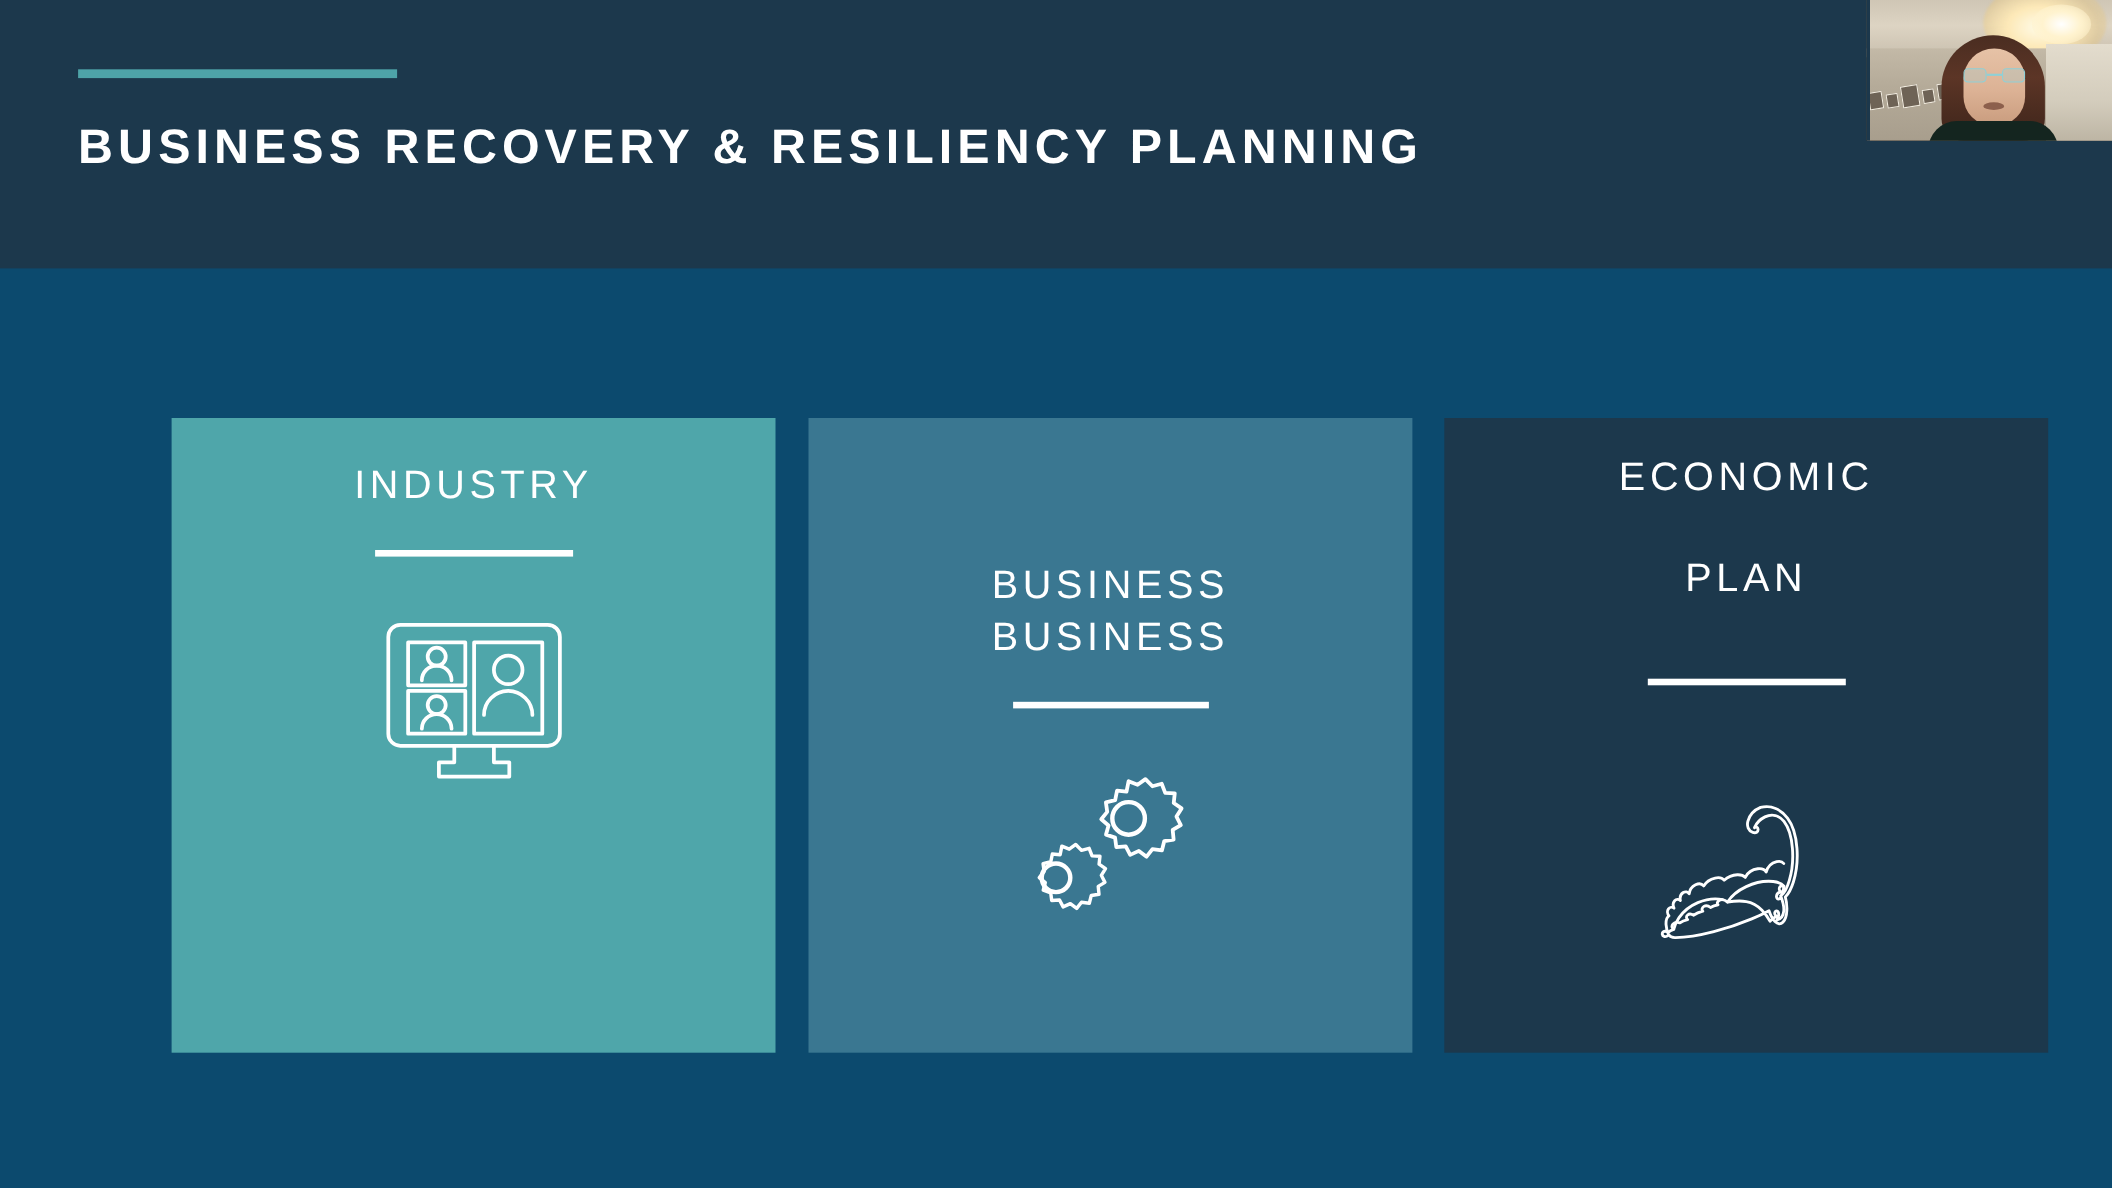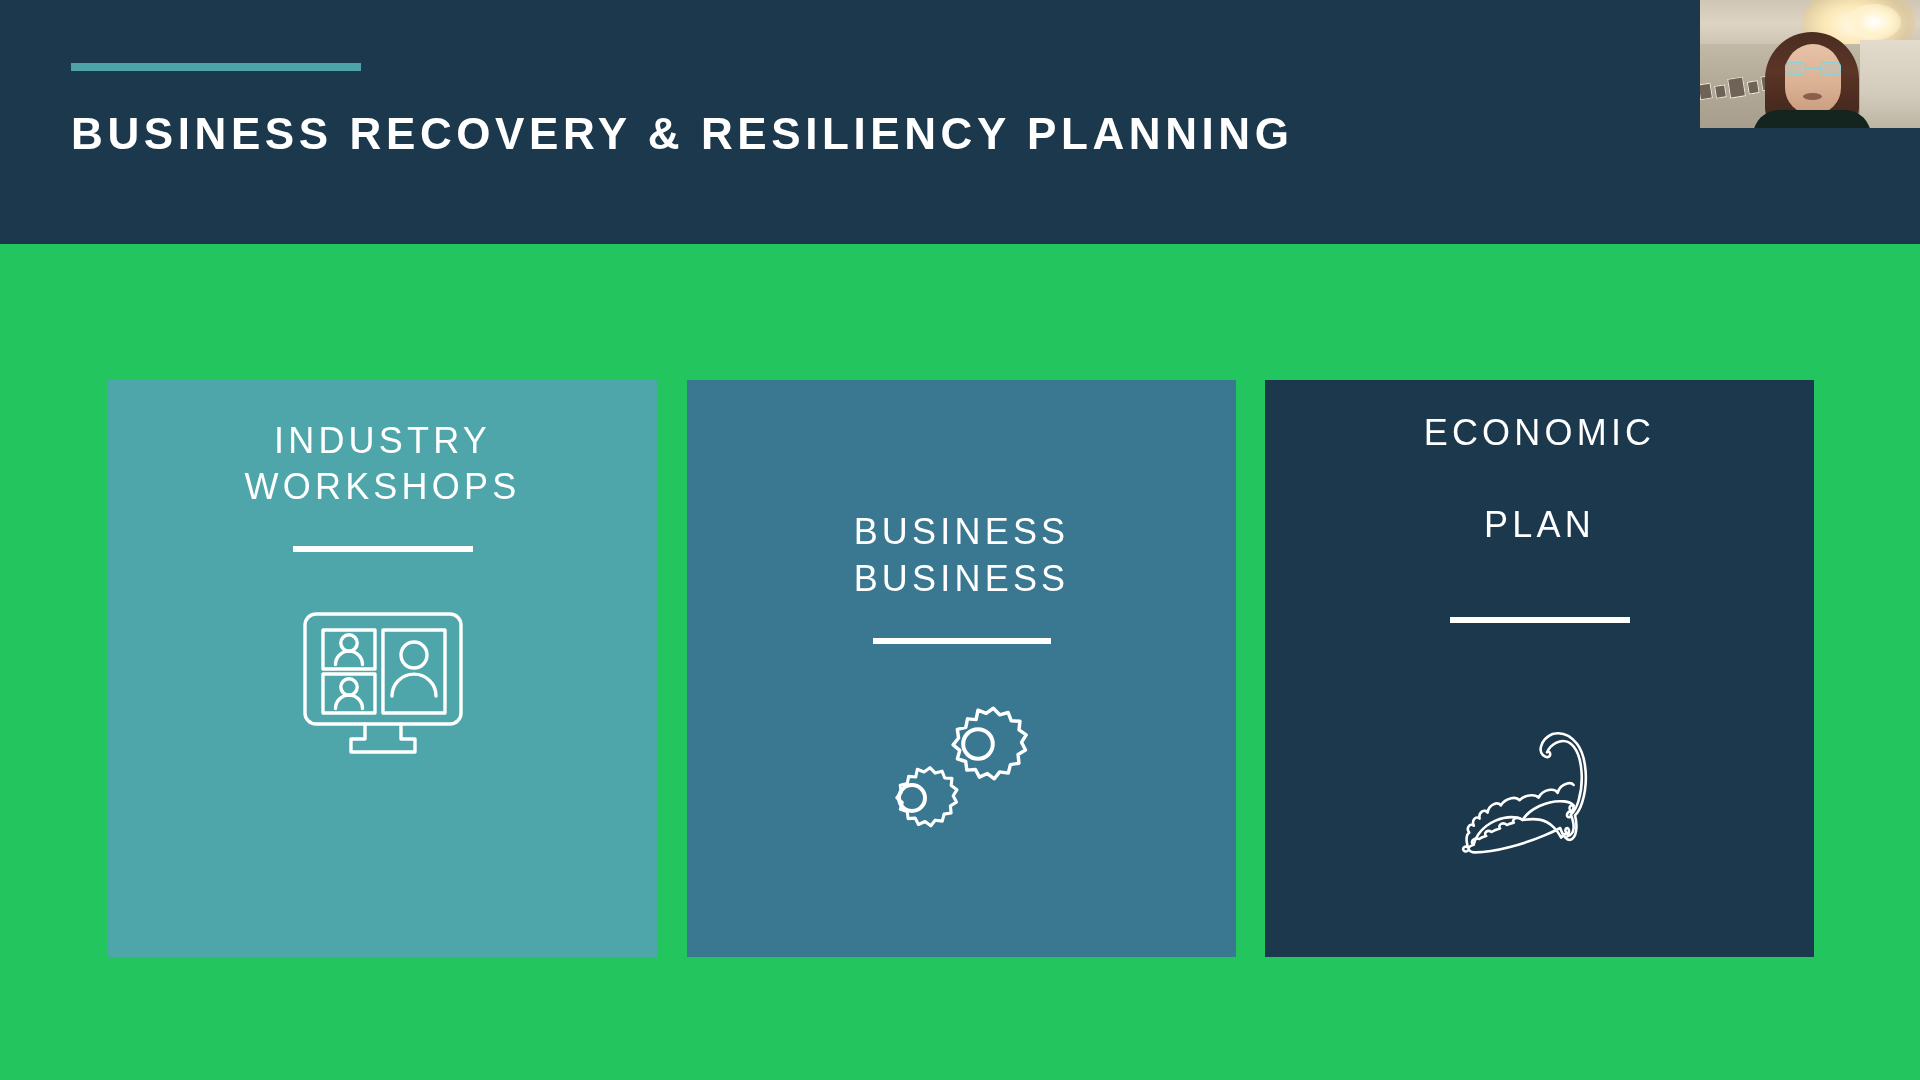"BUSINESS RECOVERY & RESILIENCY PLANNING" .slide { background: #22c55e -> #0c4a6e }
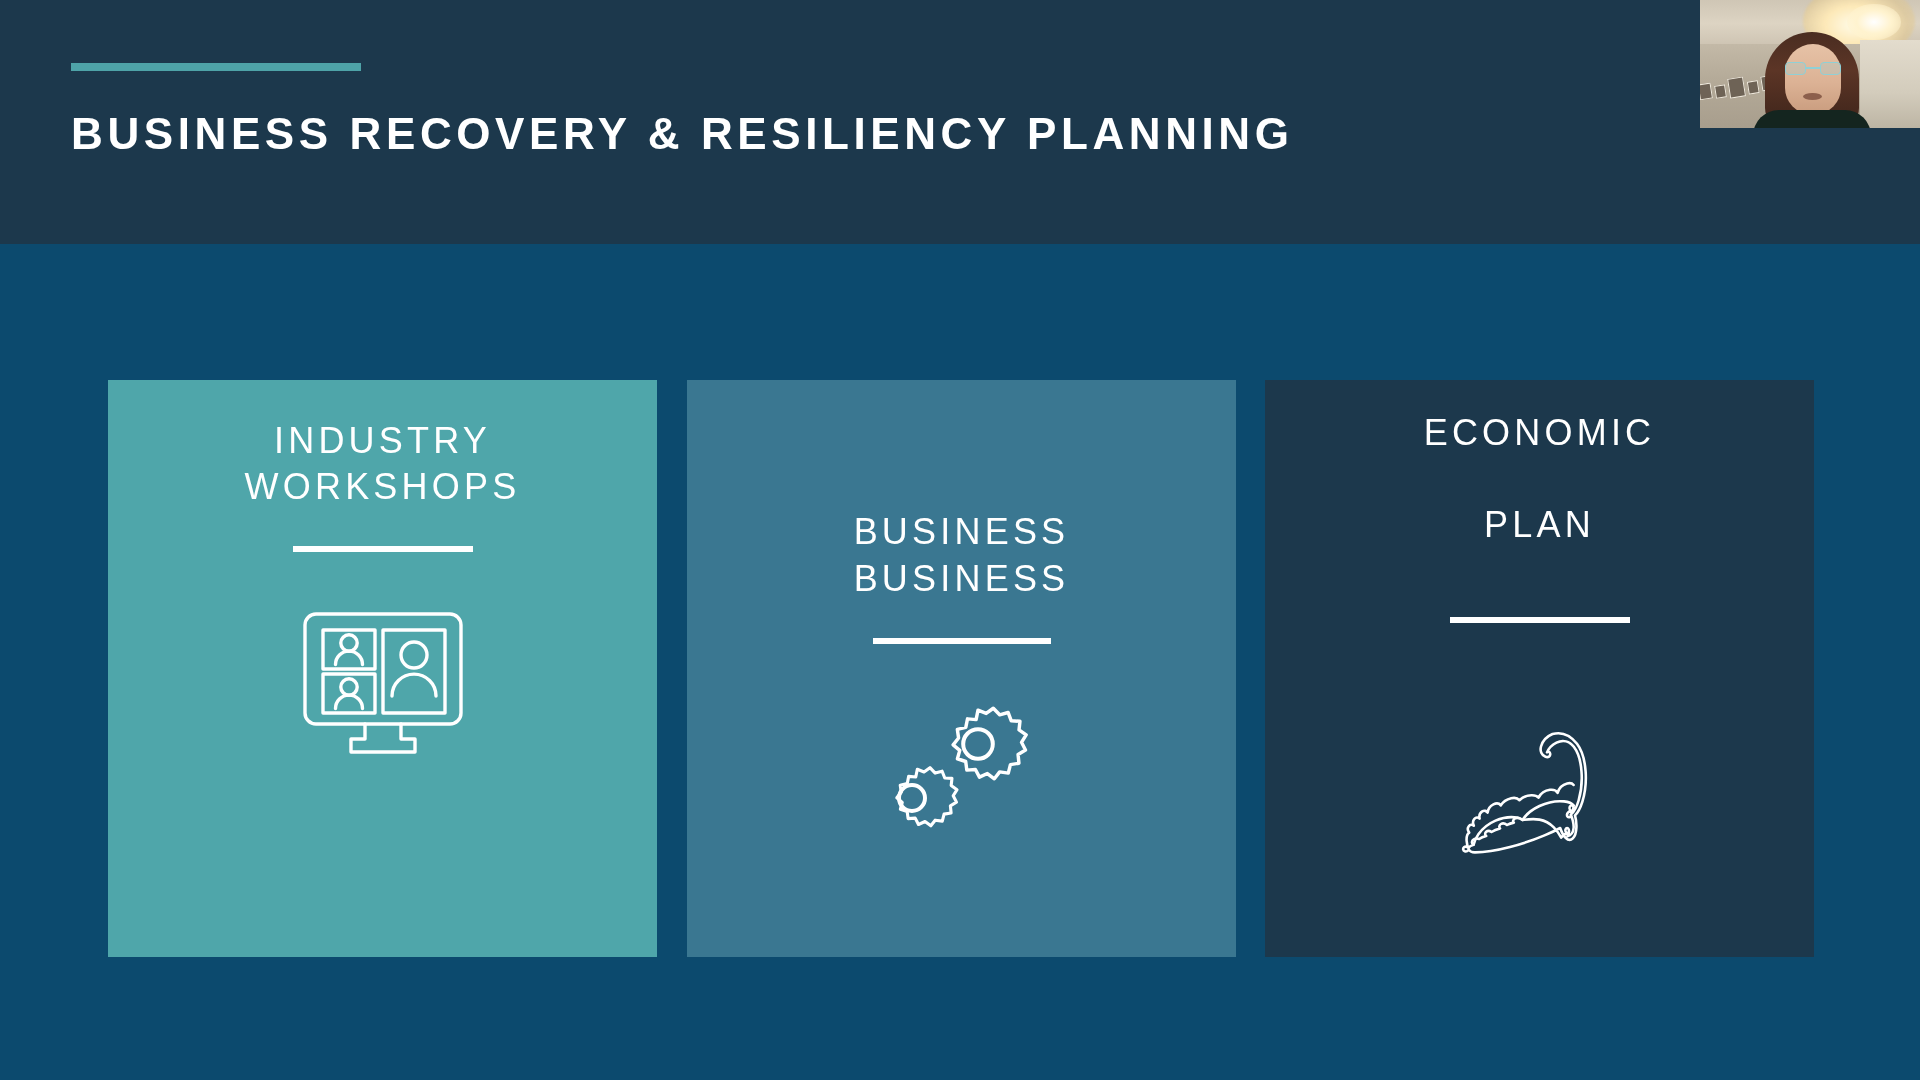"INDUSTRY" .card { margin-left: none -> 48px }
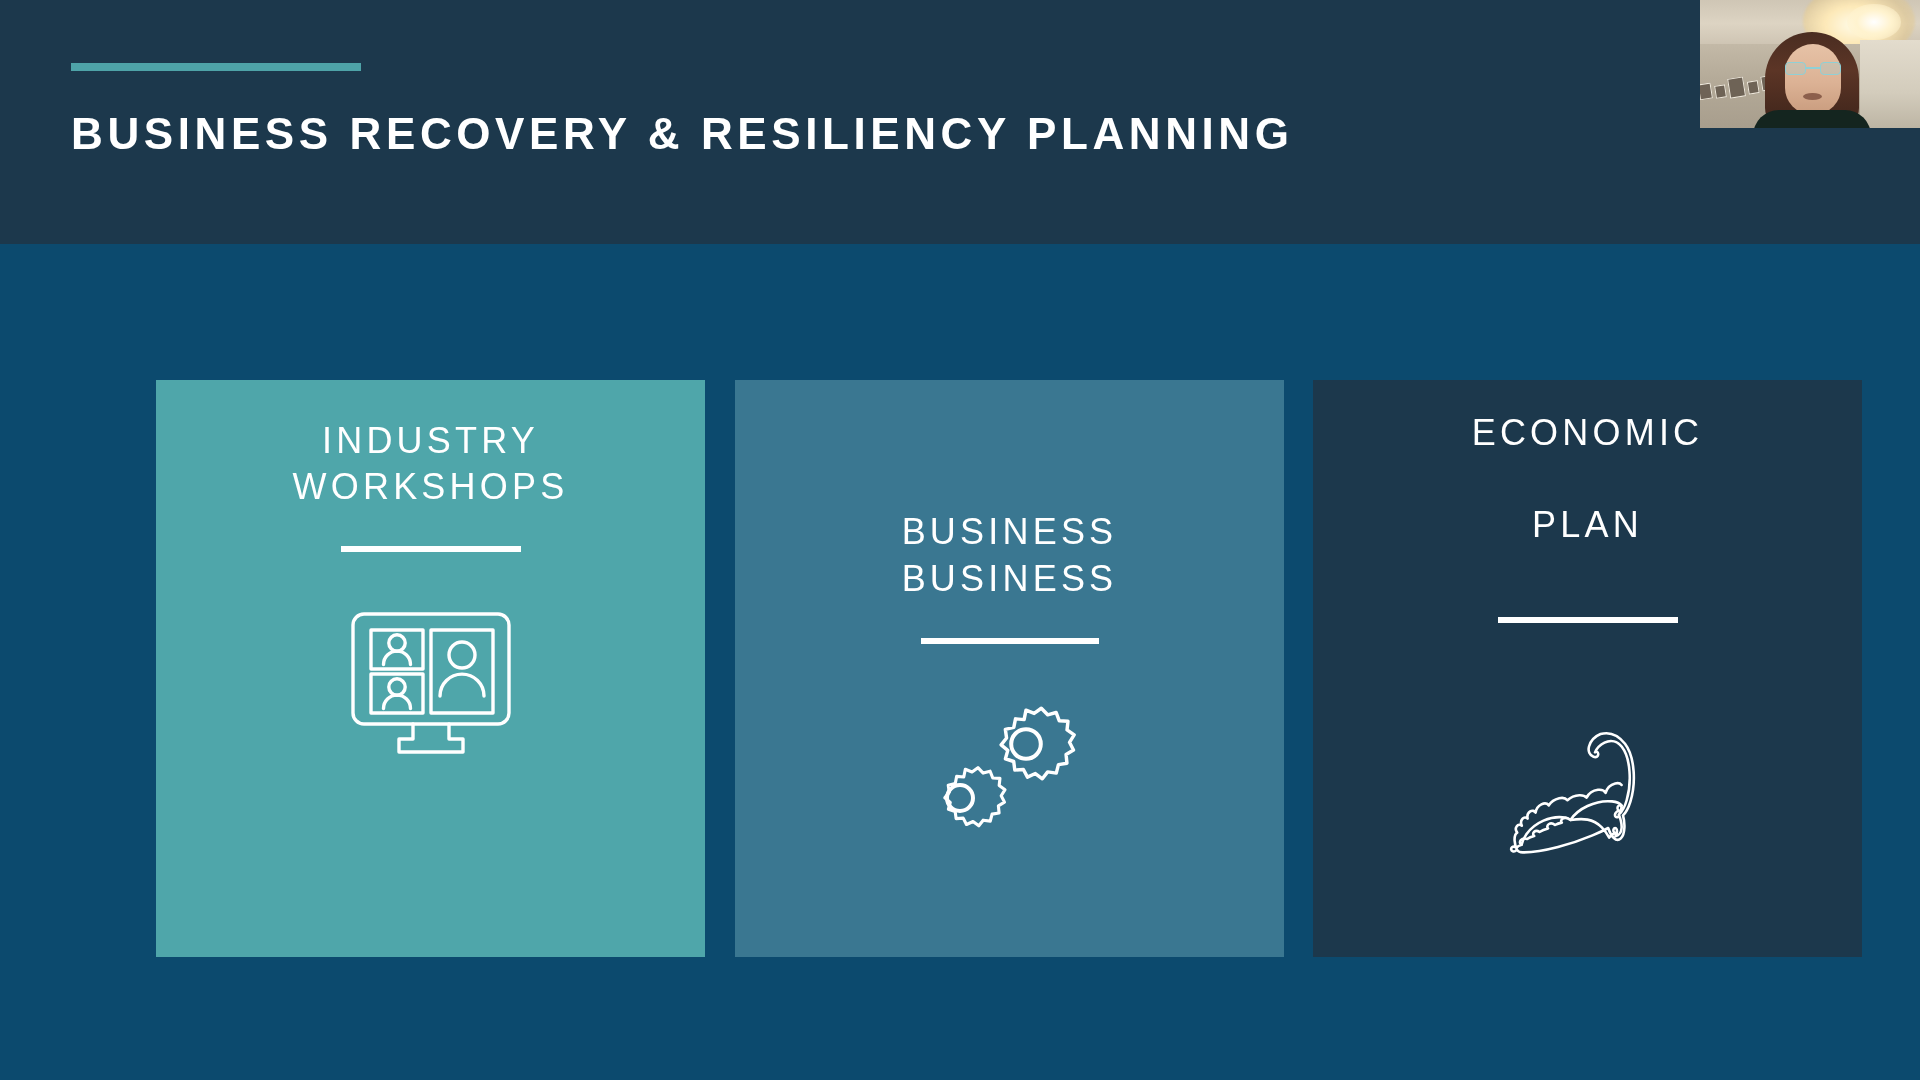"WORKSHOPS" span { html: <span>WORKSHOPS</span> -> none }
